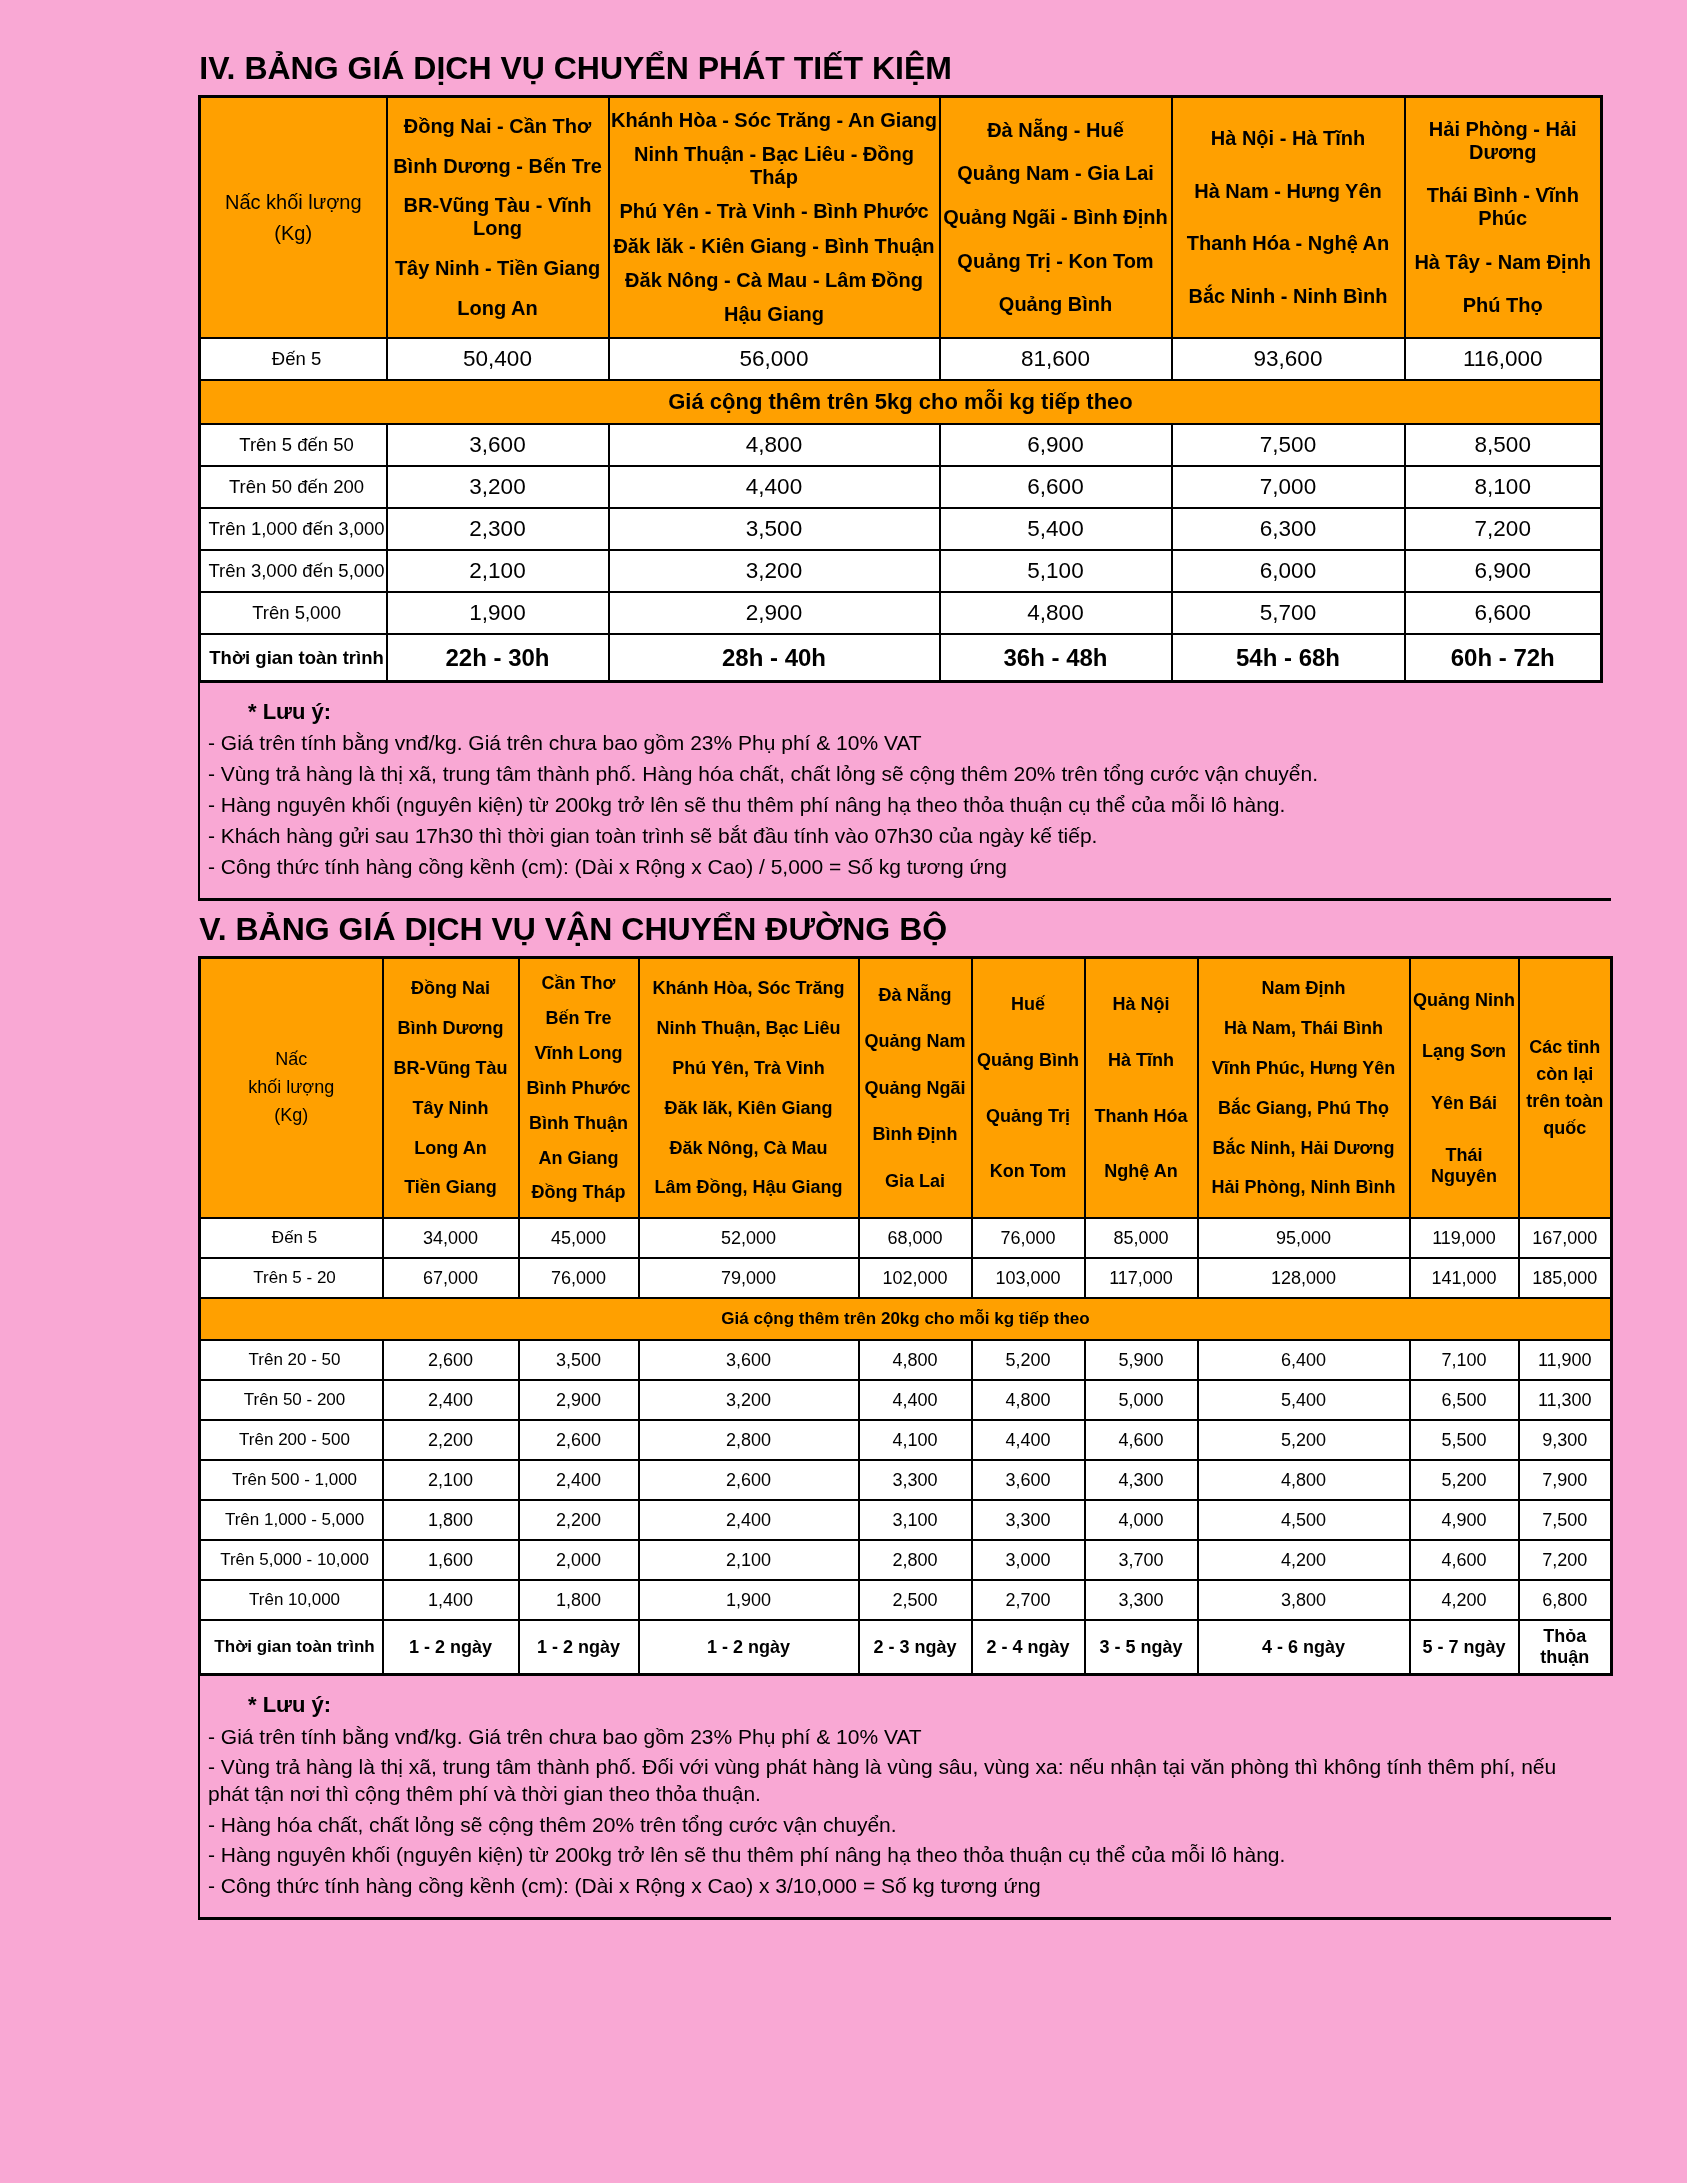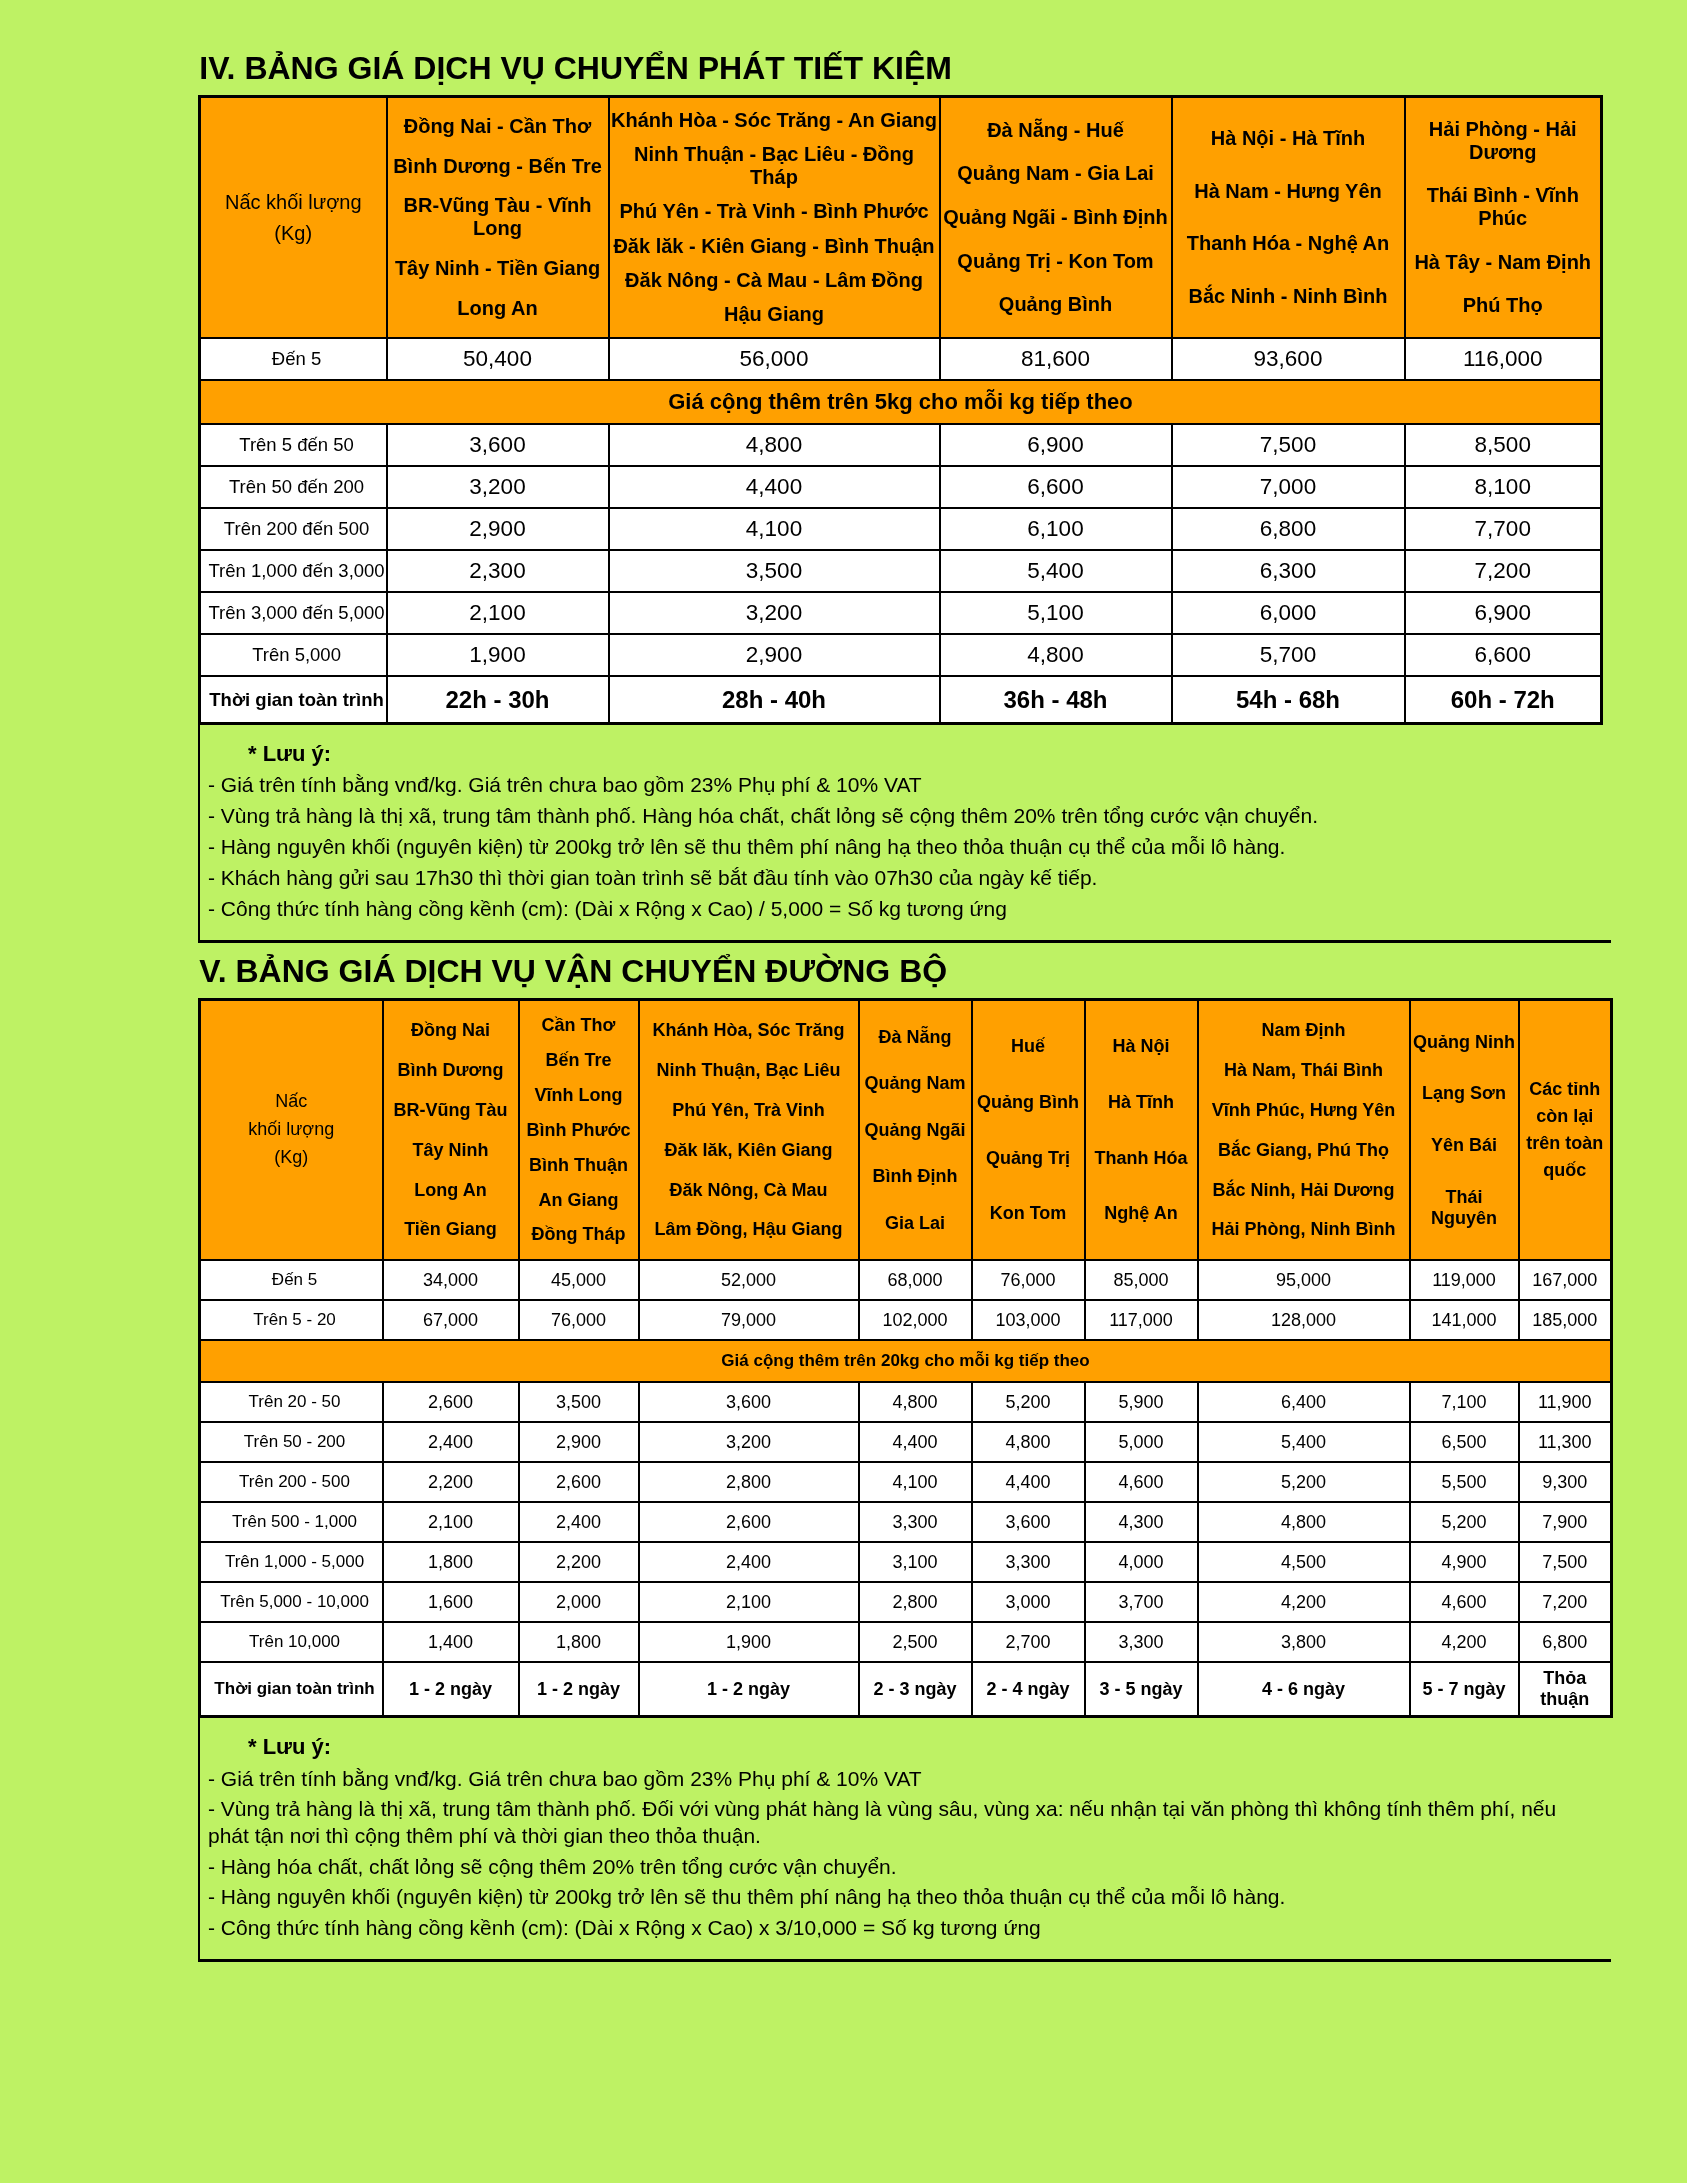"IV. BẢNG GIÁ DỊCH VỤ" .page { background: #bef264 -> #f9a8d4 }
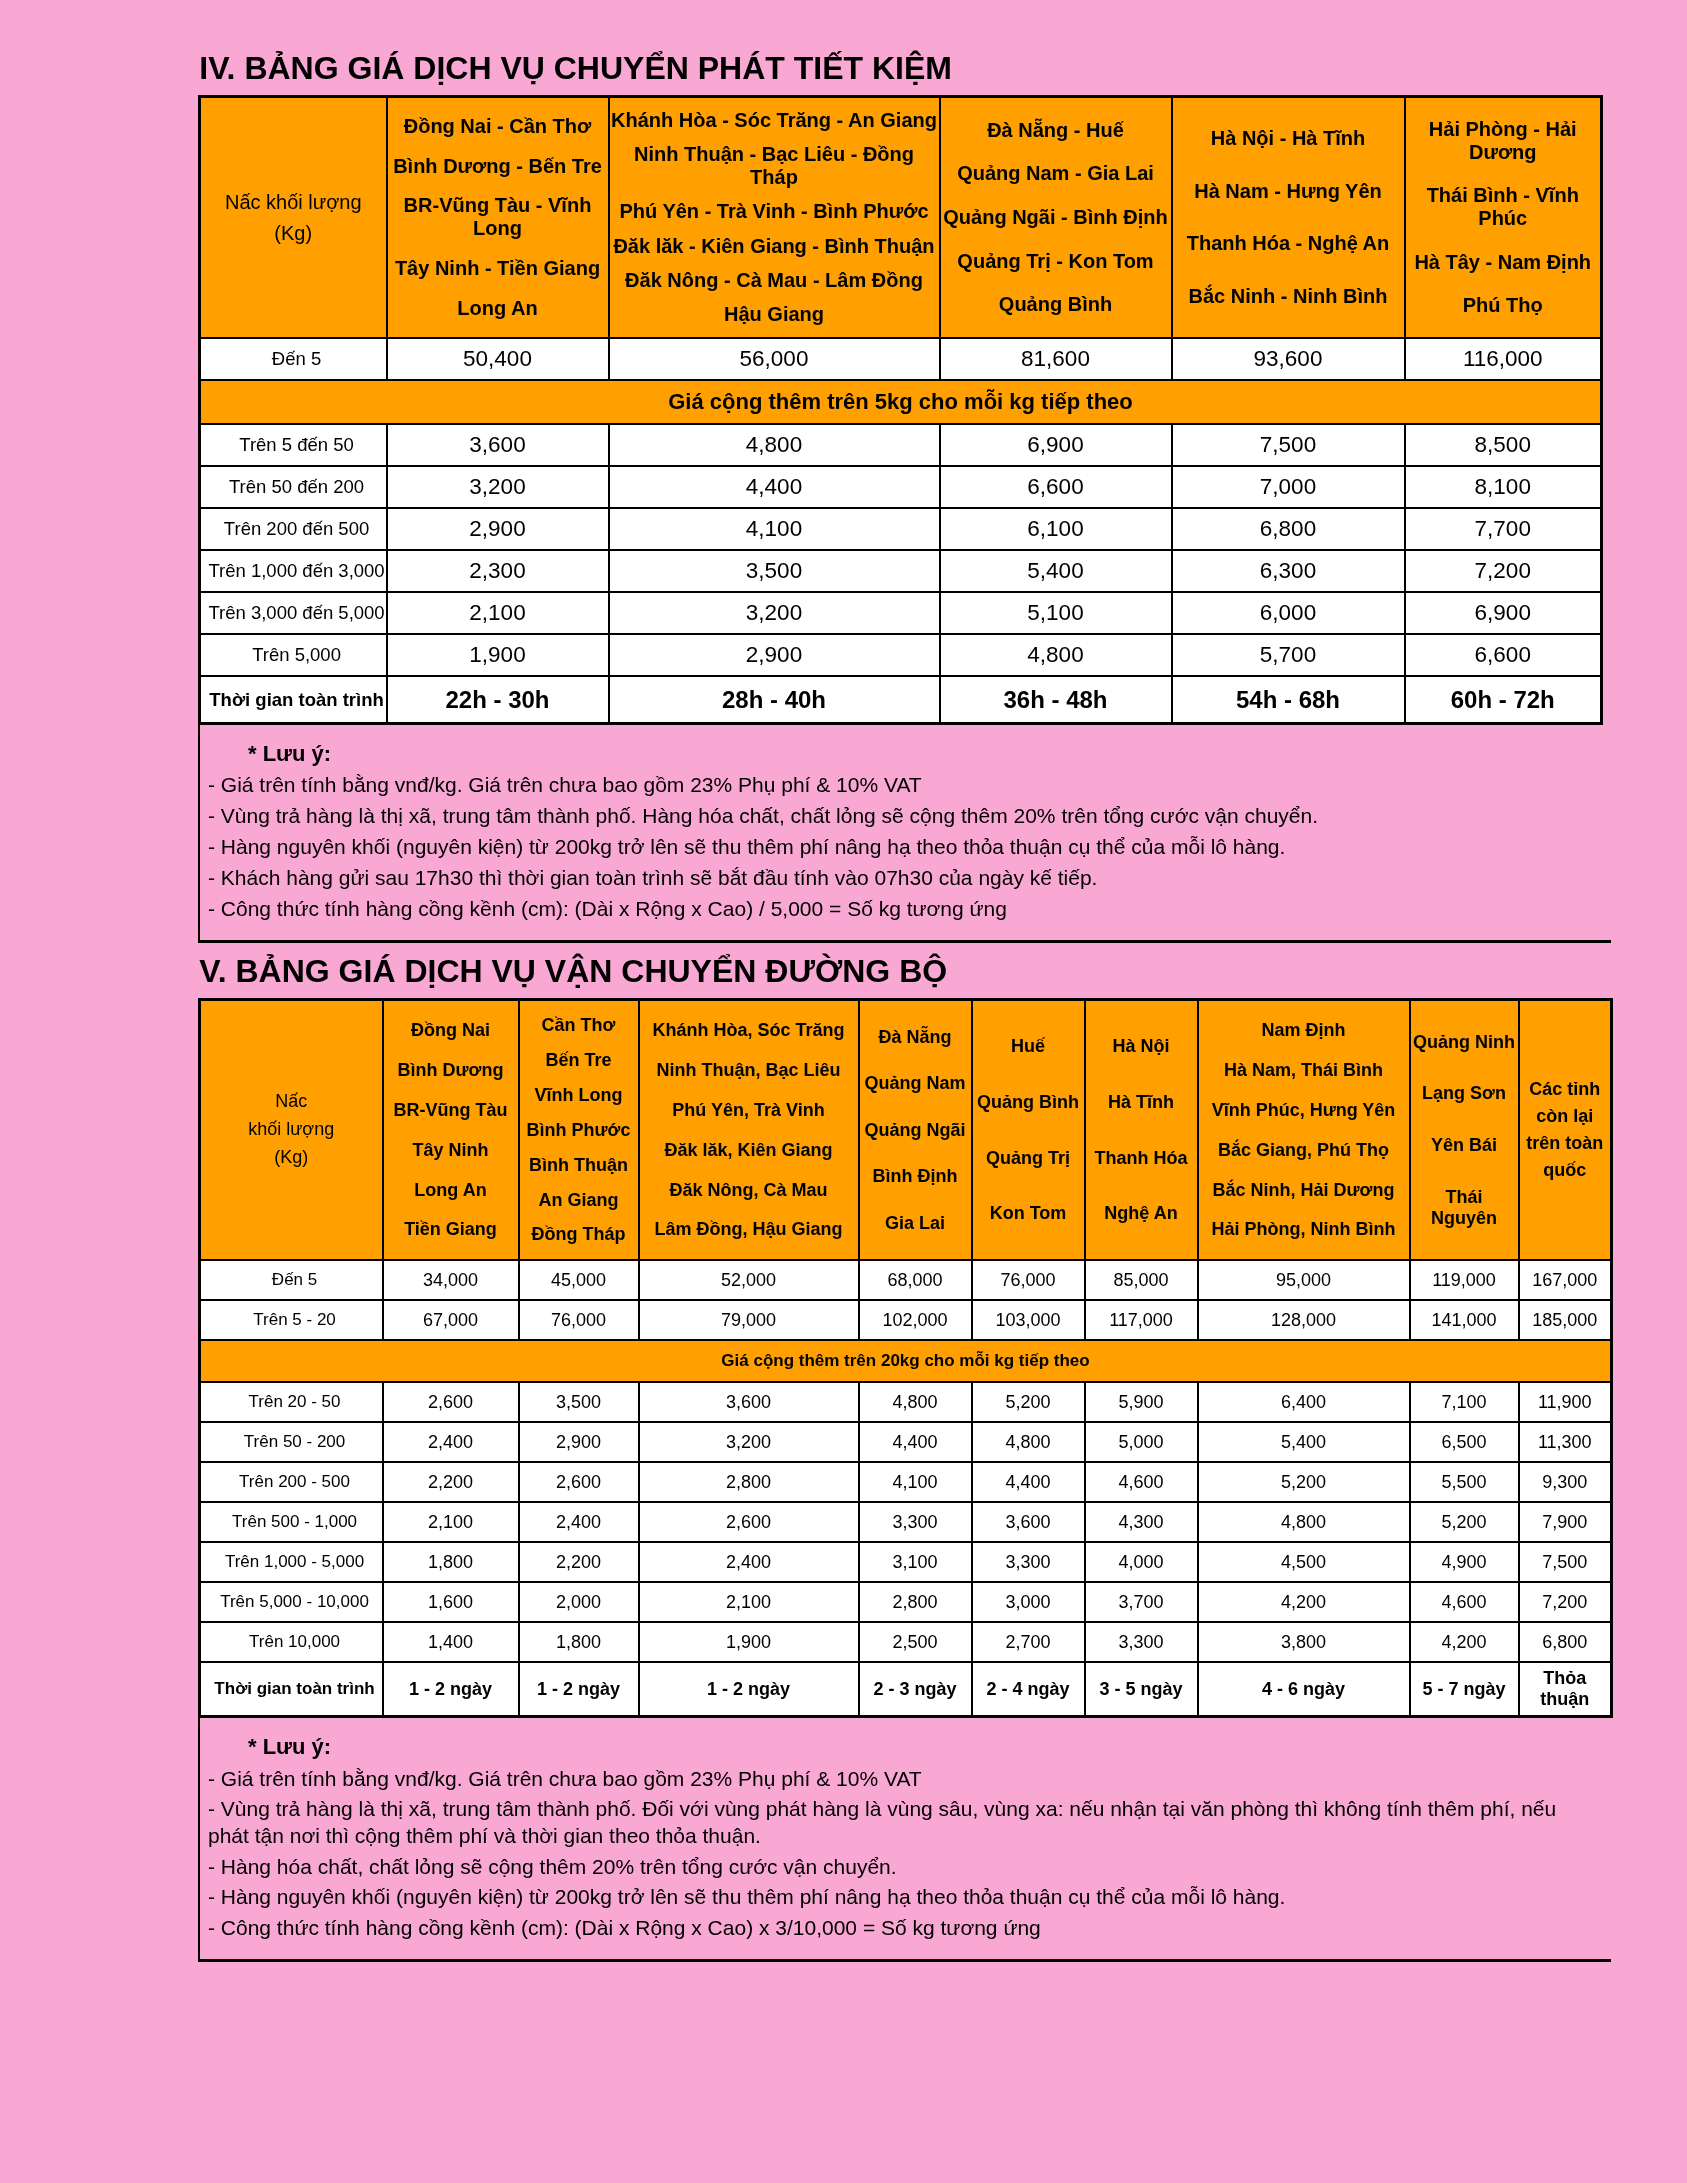"Trên 200 đến 500" tr.data-row { html: <tr> <td>Trên 200 đến 500</td> <td>2,900</td> <td>4,100</td> <td>6,100</td> <td>6,800</td> <td>7,700</td> </tr> -> none }
